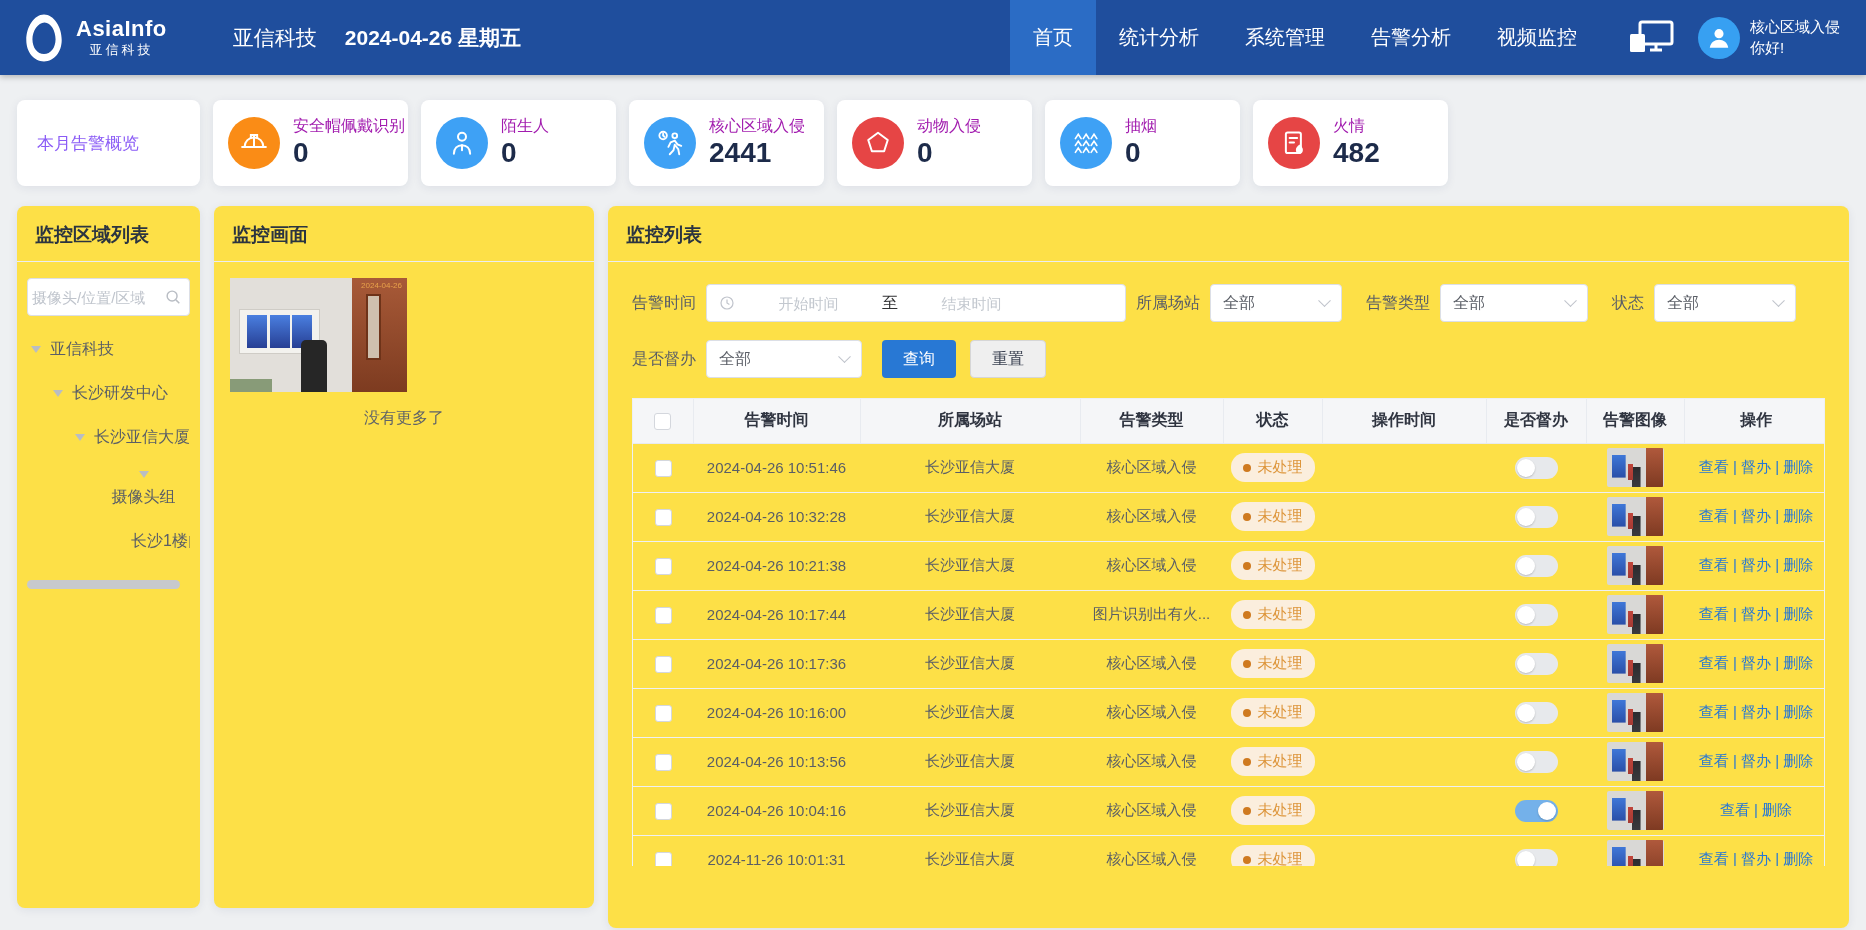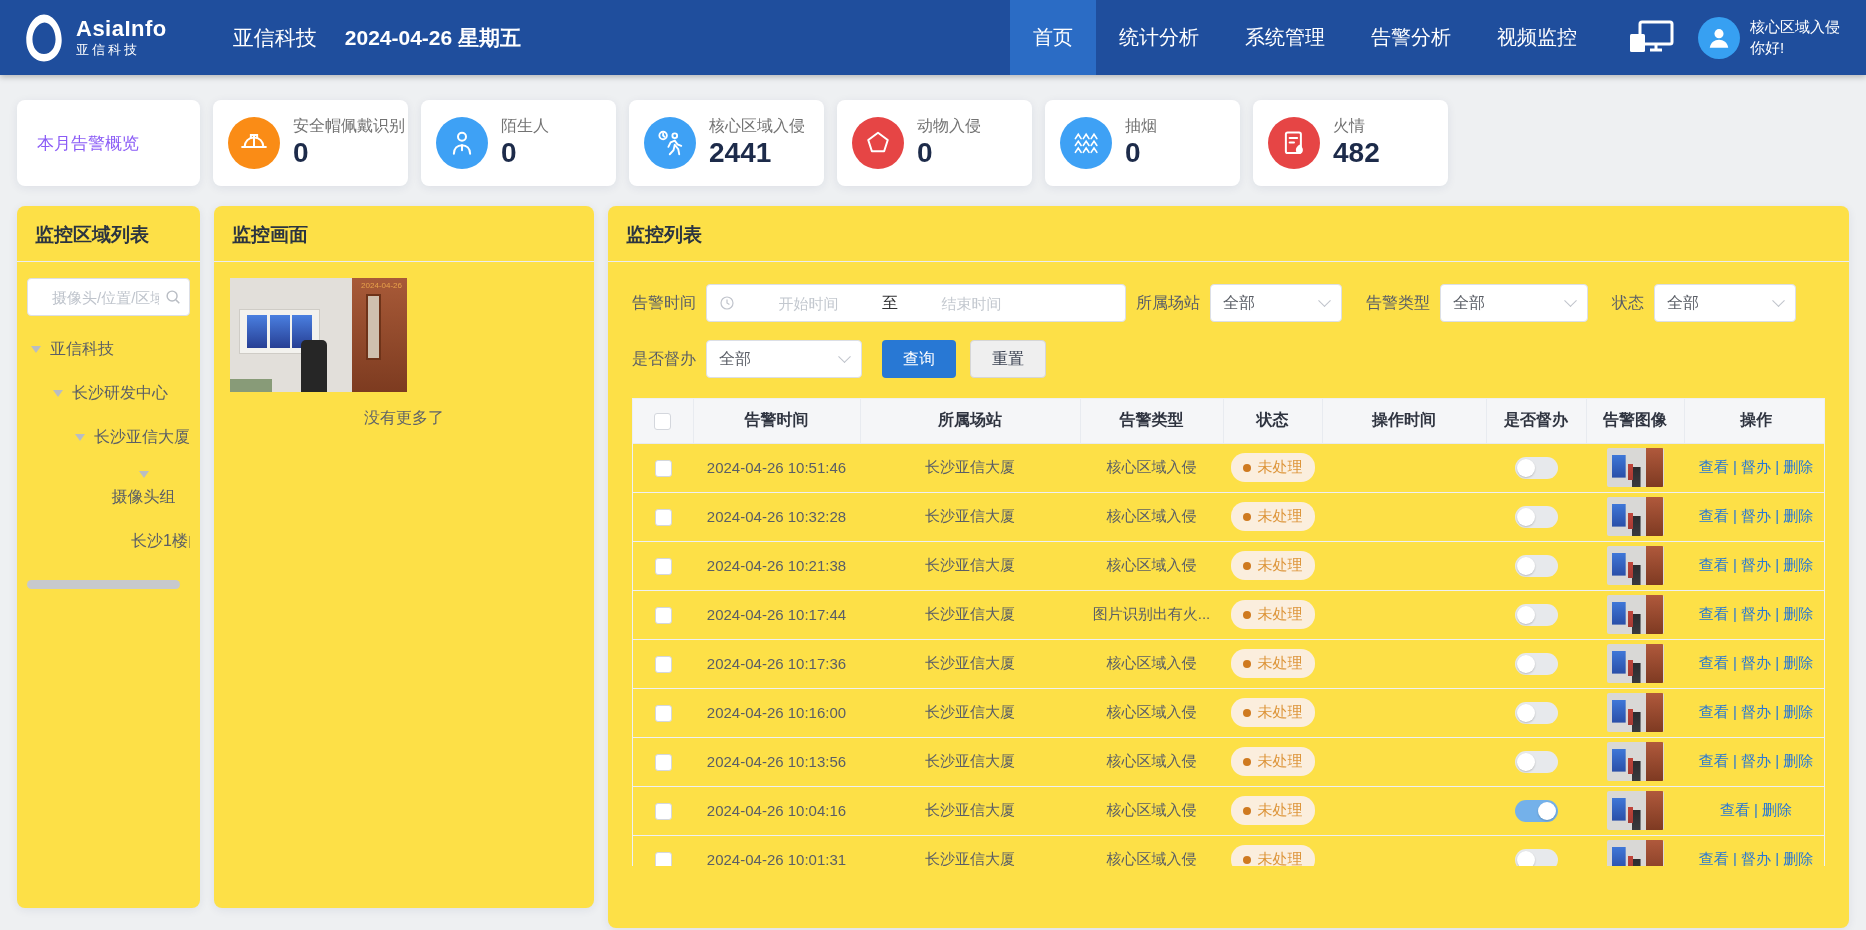"AsiaInfo" .brand-text { text-align: none -> center }
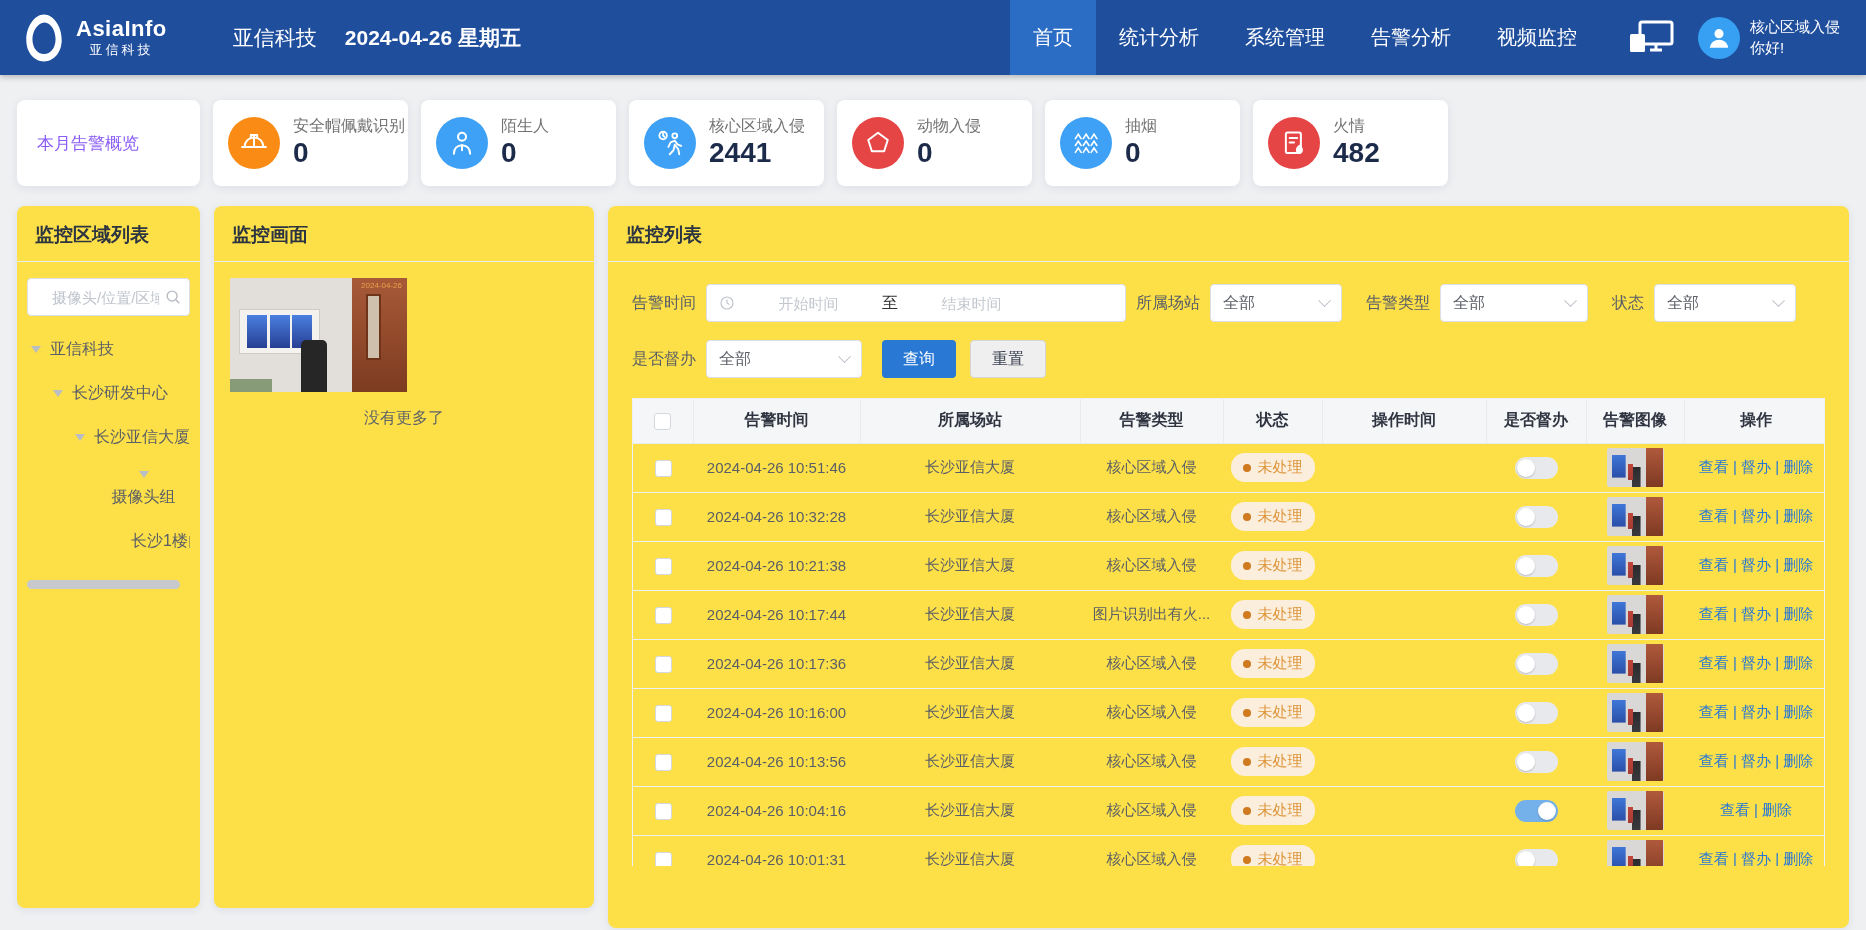"安全帽佩戴识别" .stat-label { color: #737373 -> #a21caf }
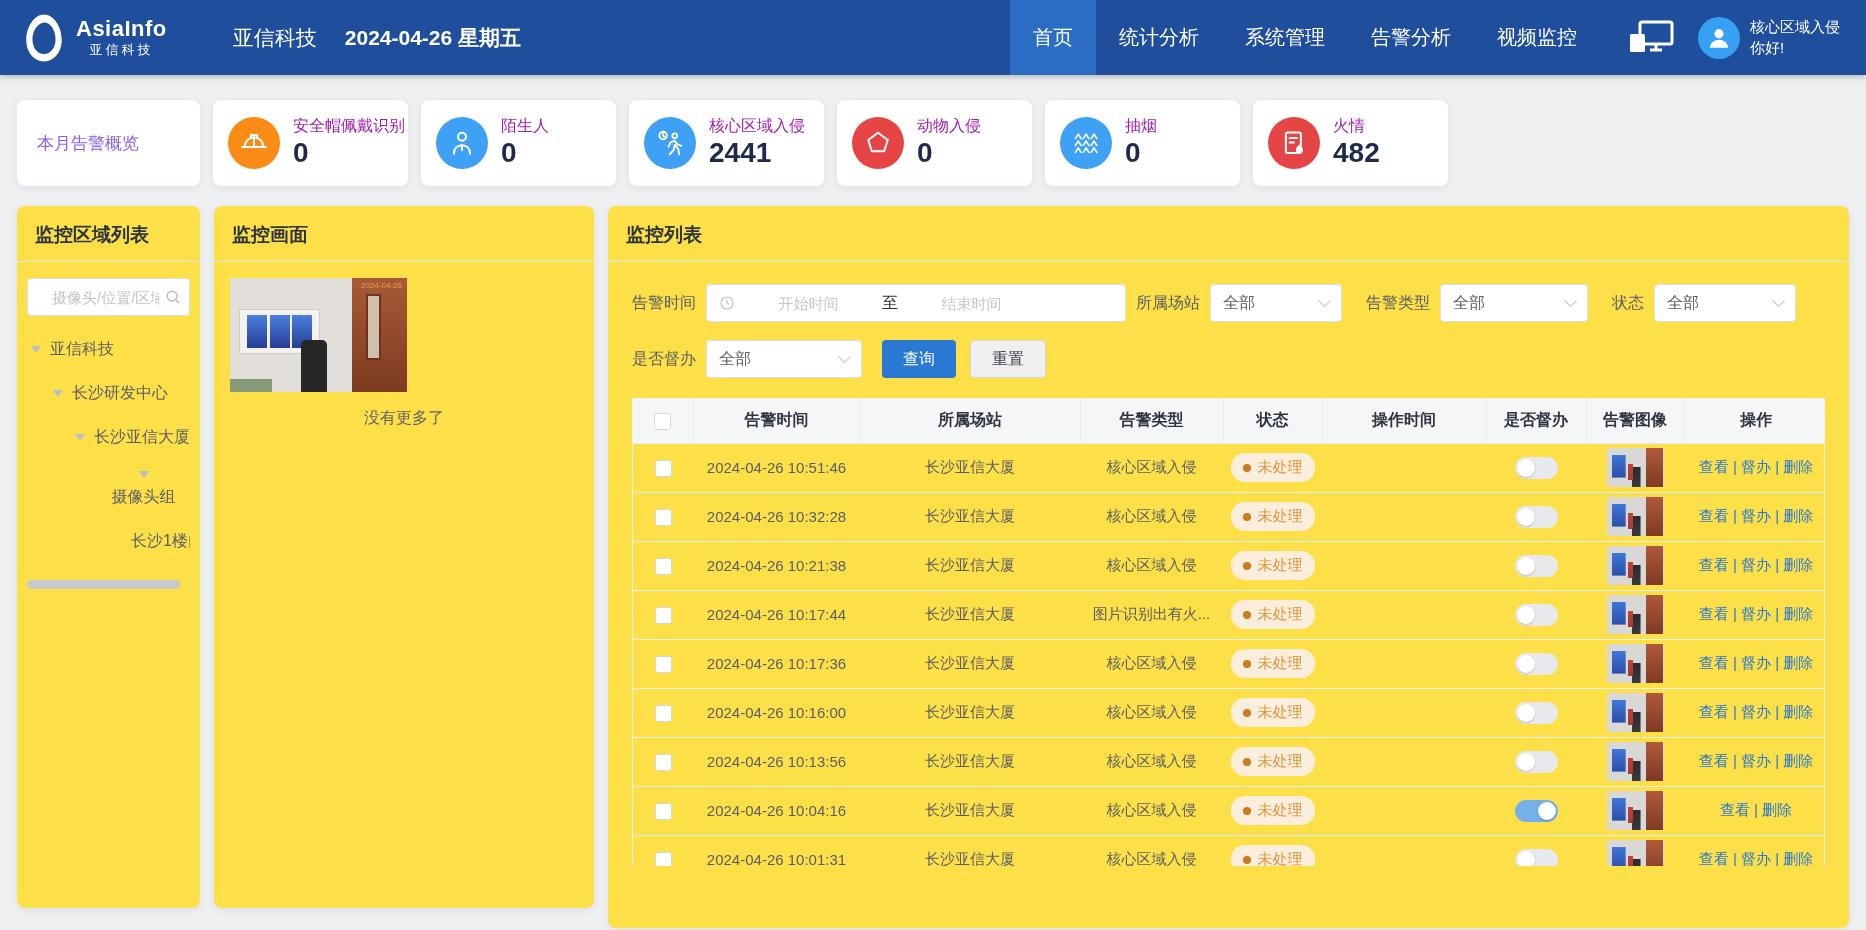"摄像头/位置/区域" .search-box input { padding: 0 30px 0 24px -> 0 30px 0 4px }
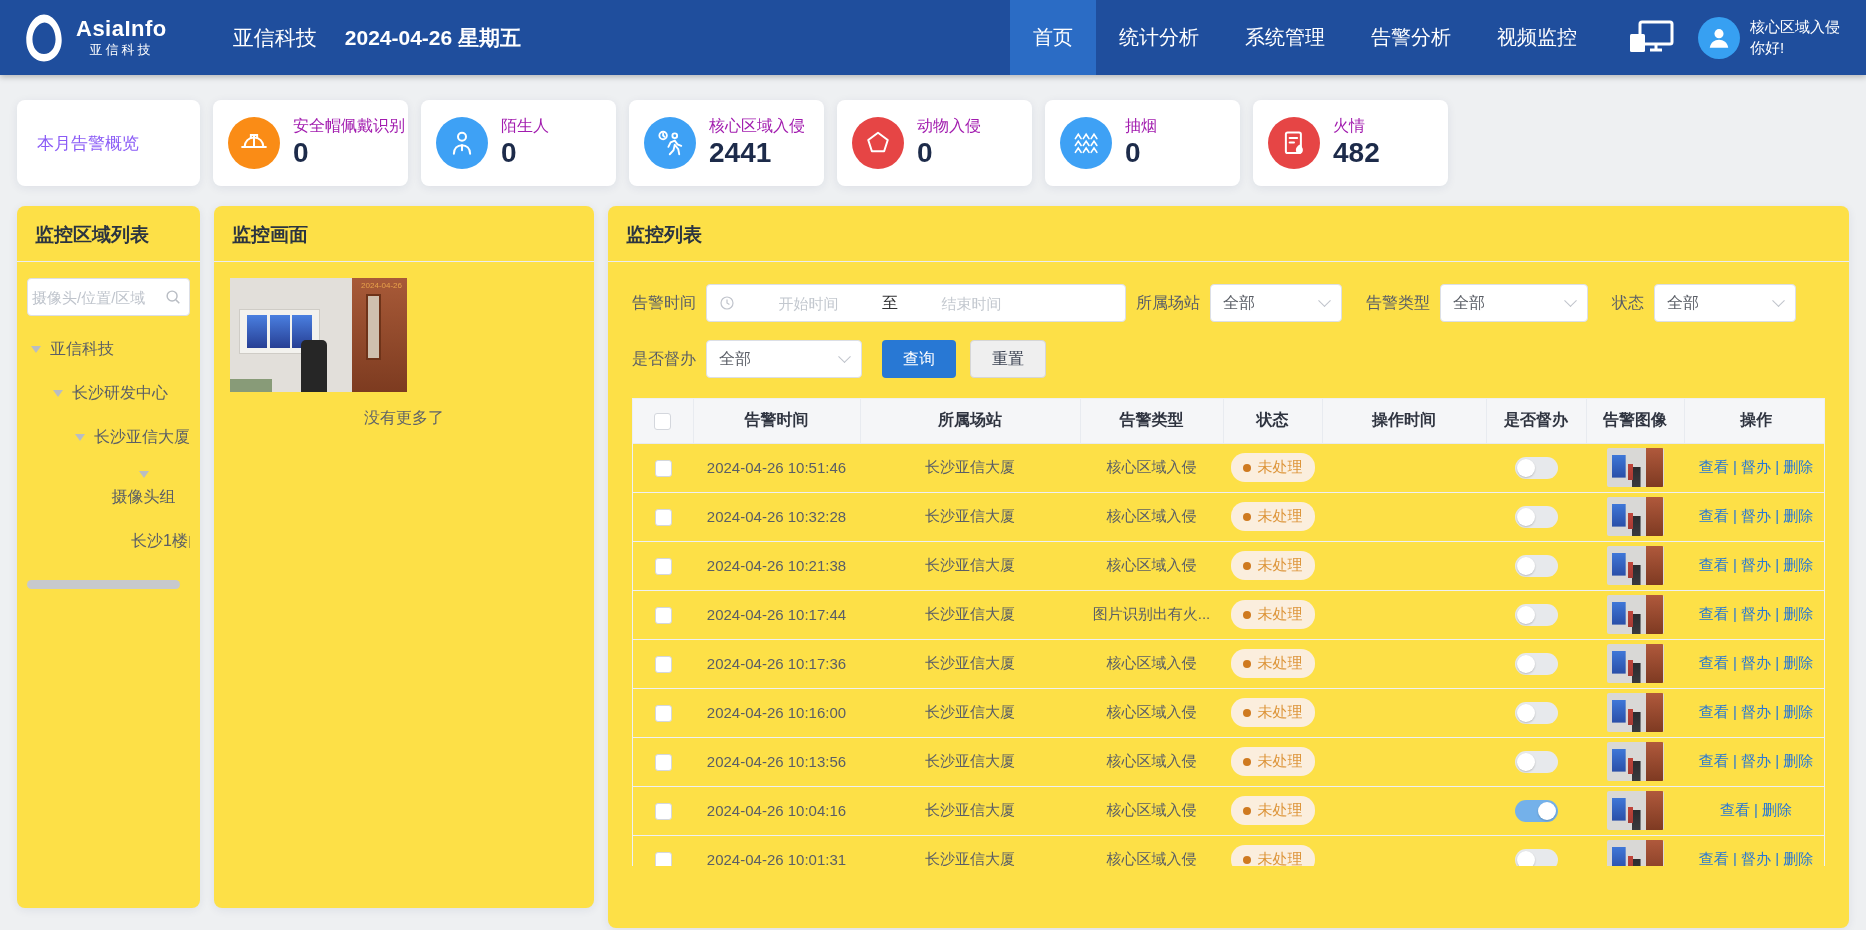"2024-04-26 10:01:31" td { text: 2024-04-26 -> 2024-11-26 }
